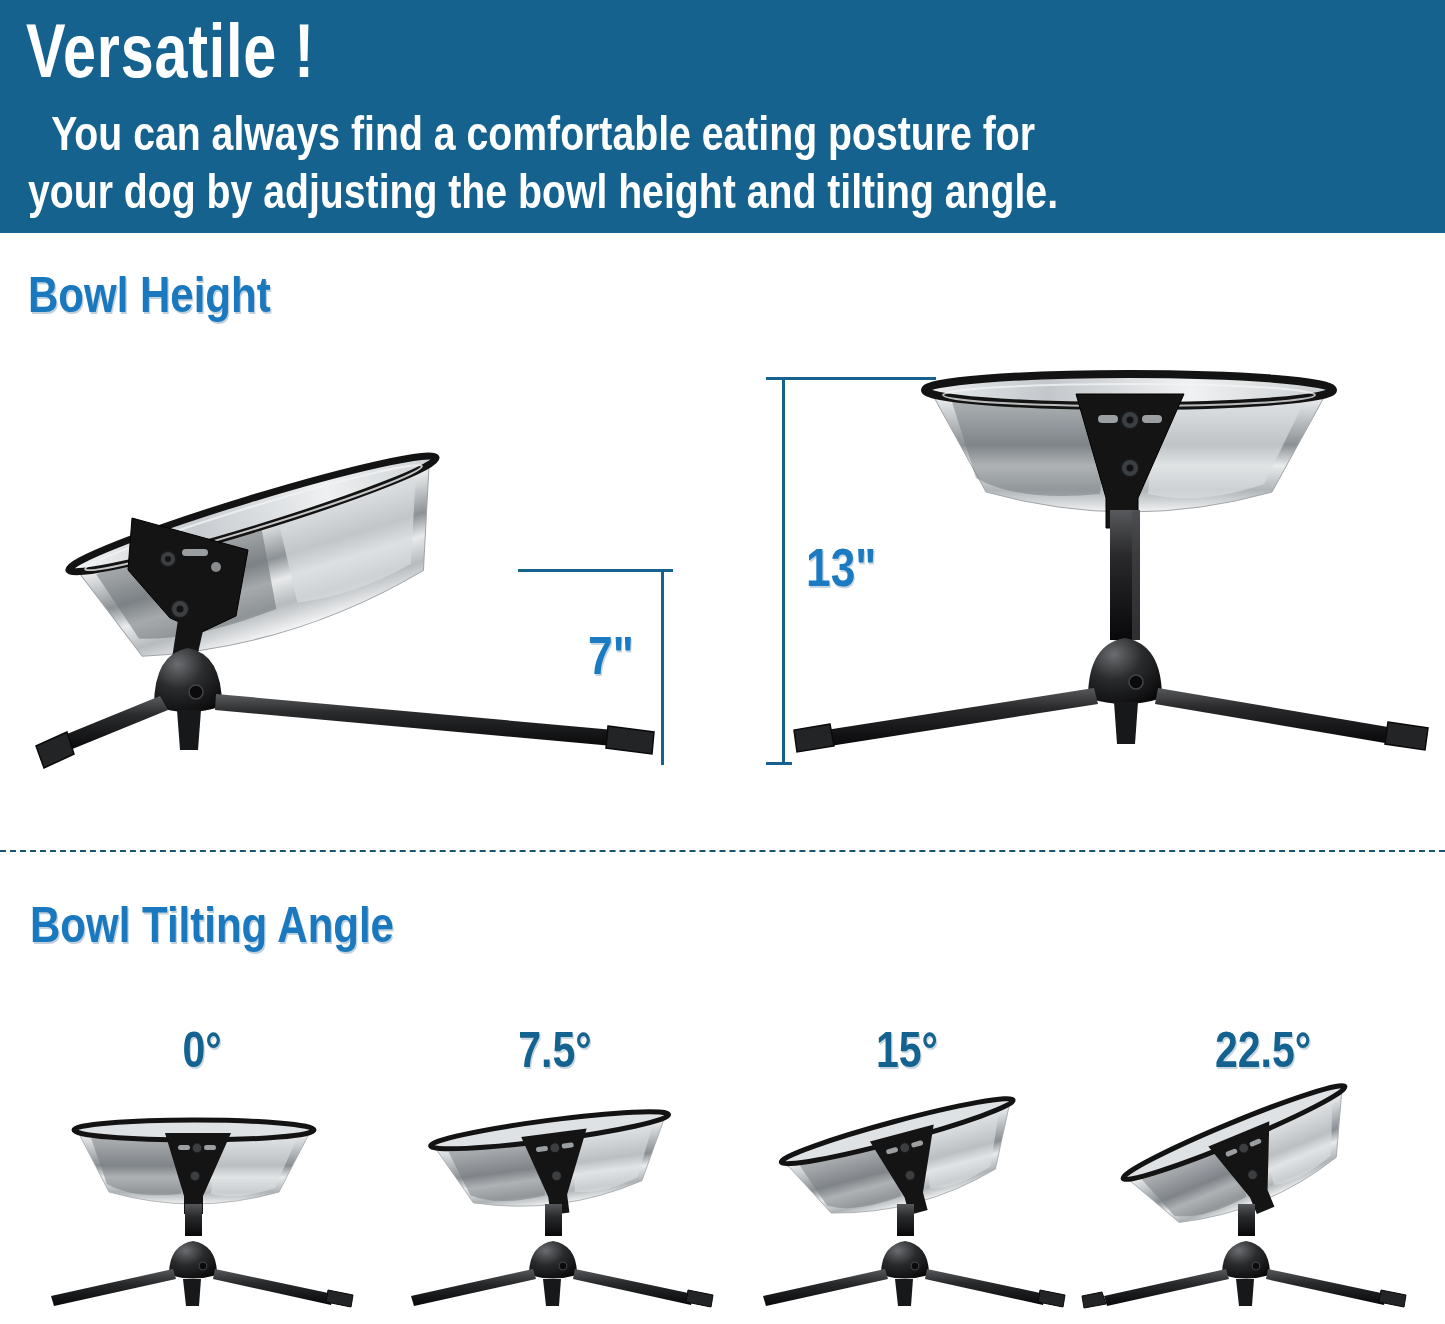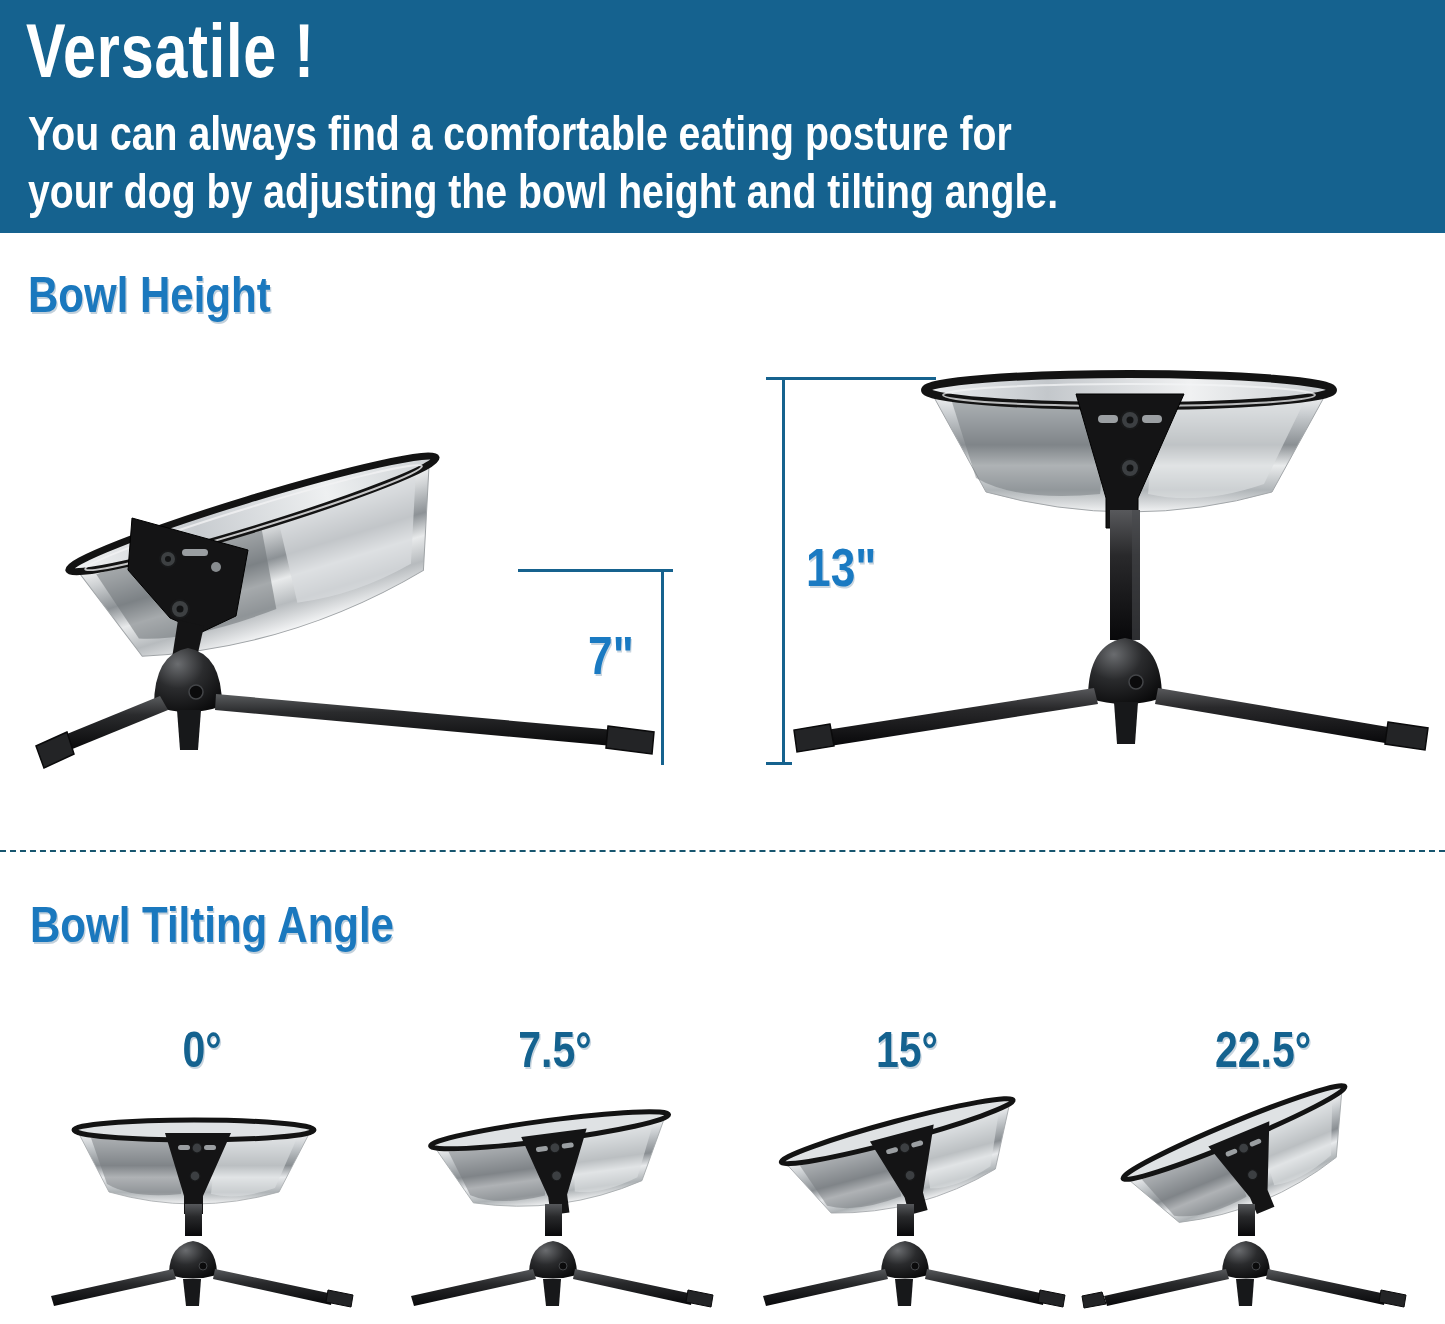"Versatile !" .banner { text-align: none -> center }
